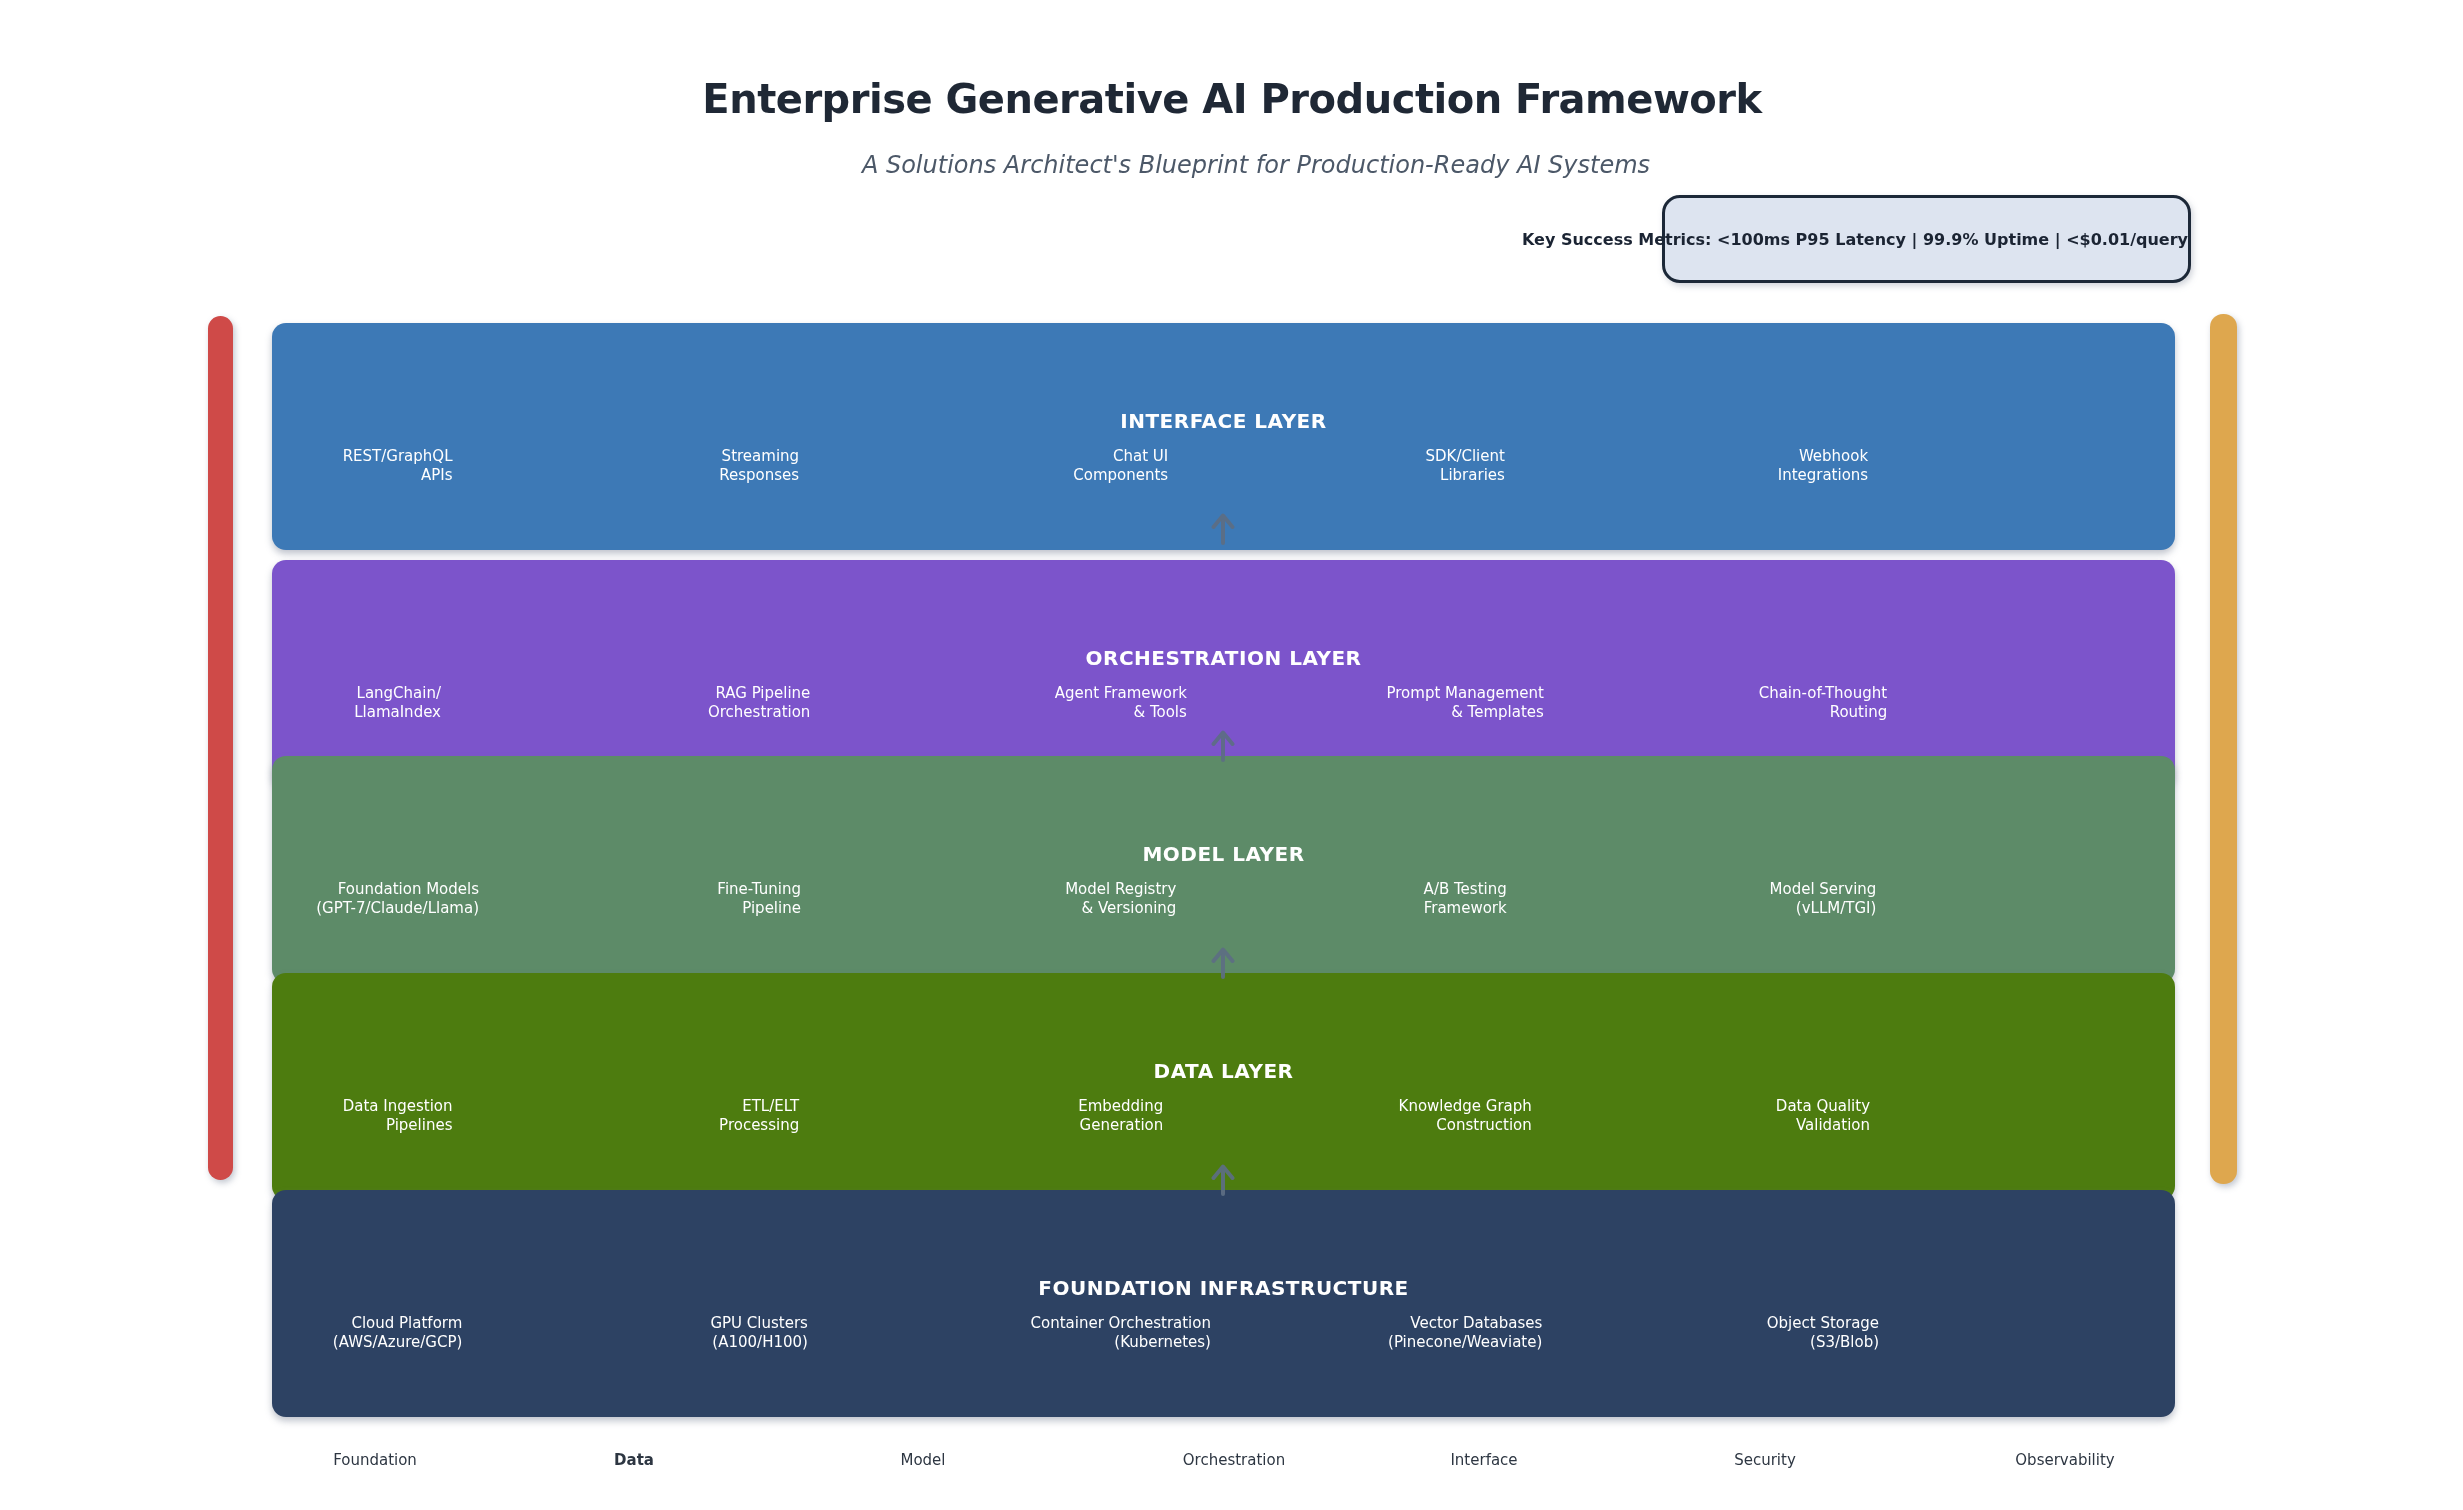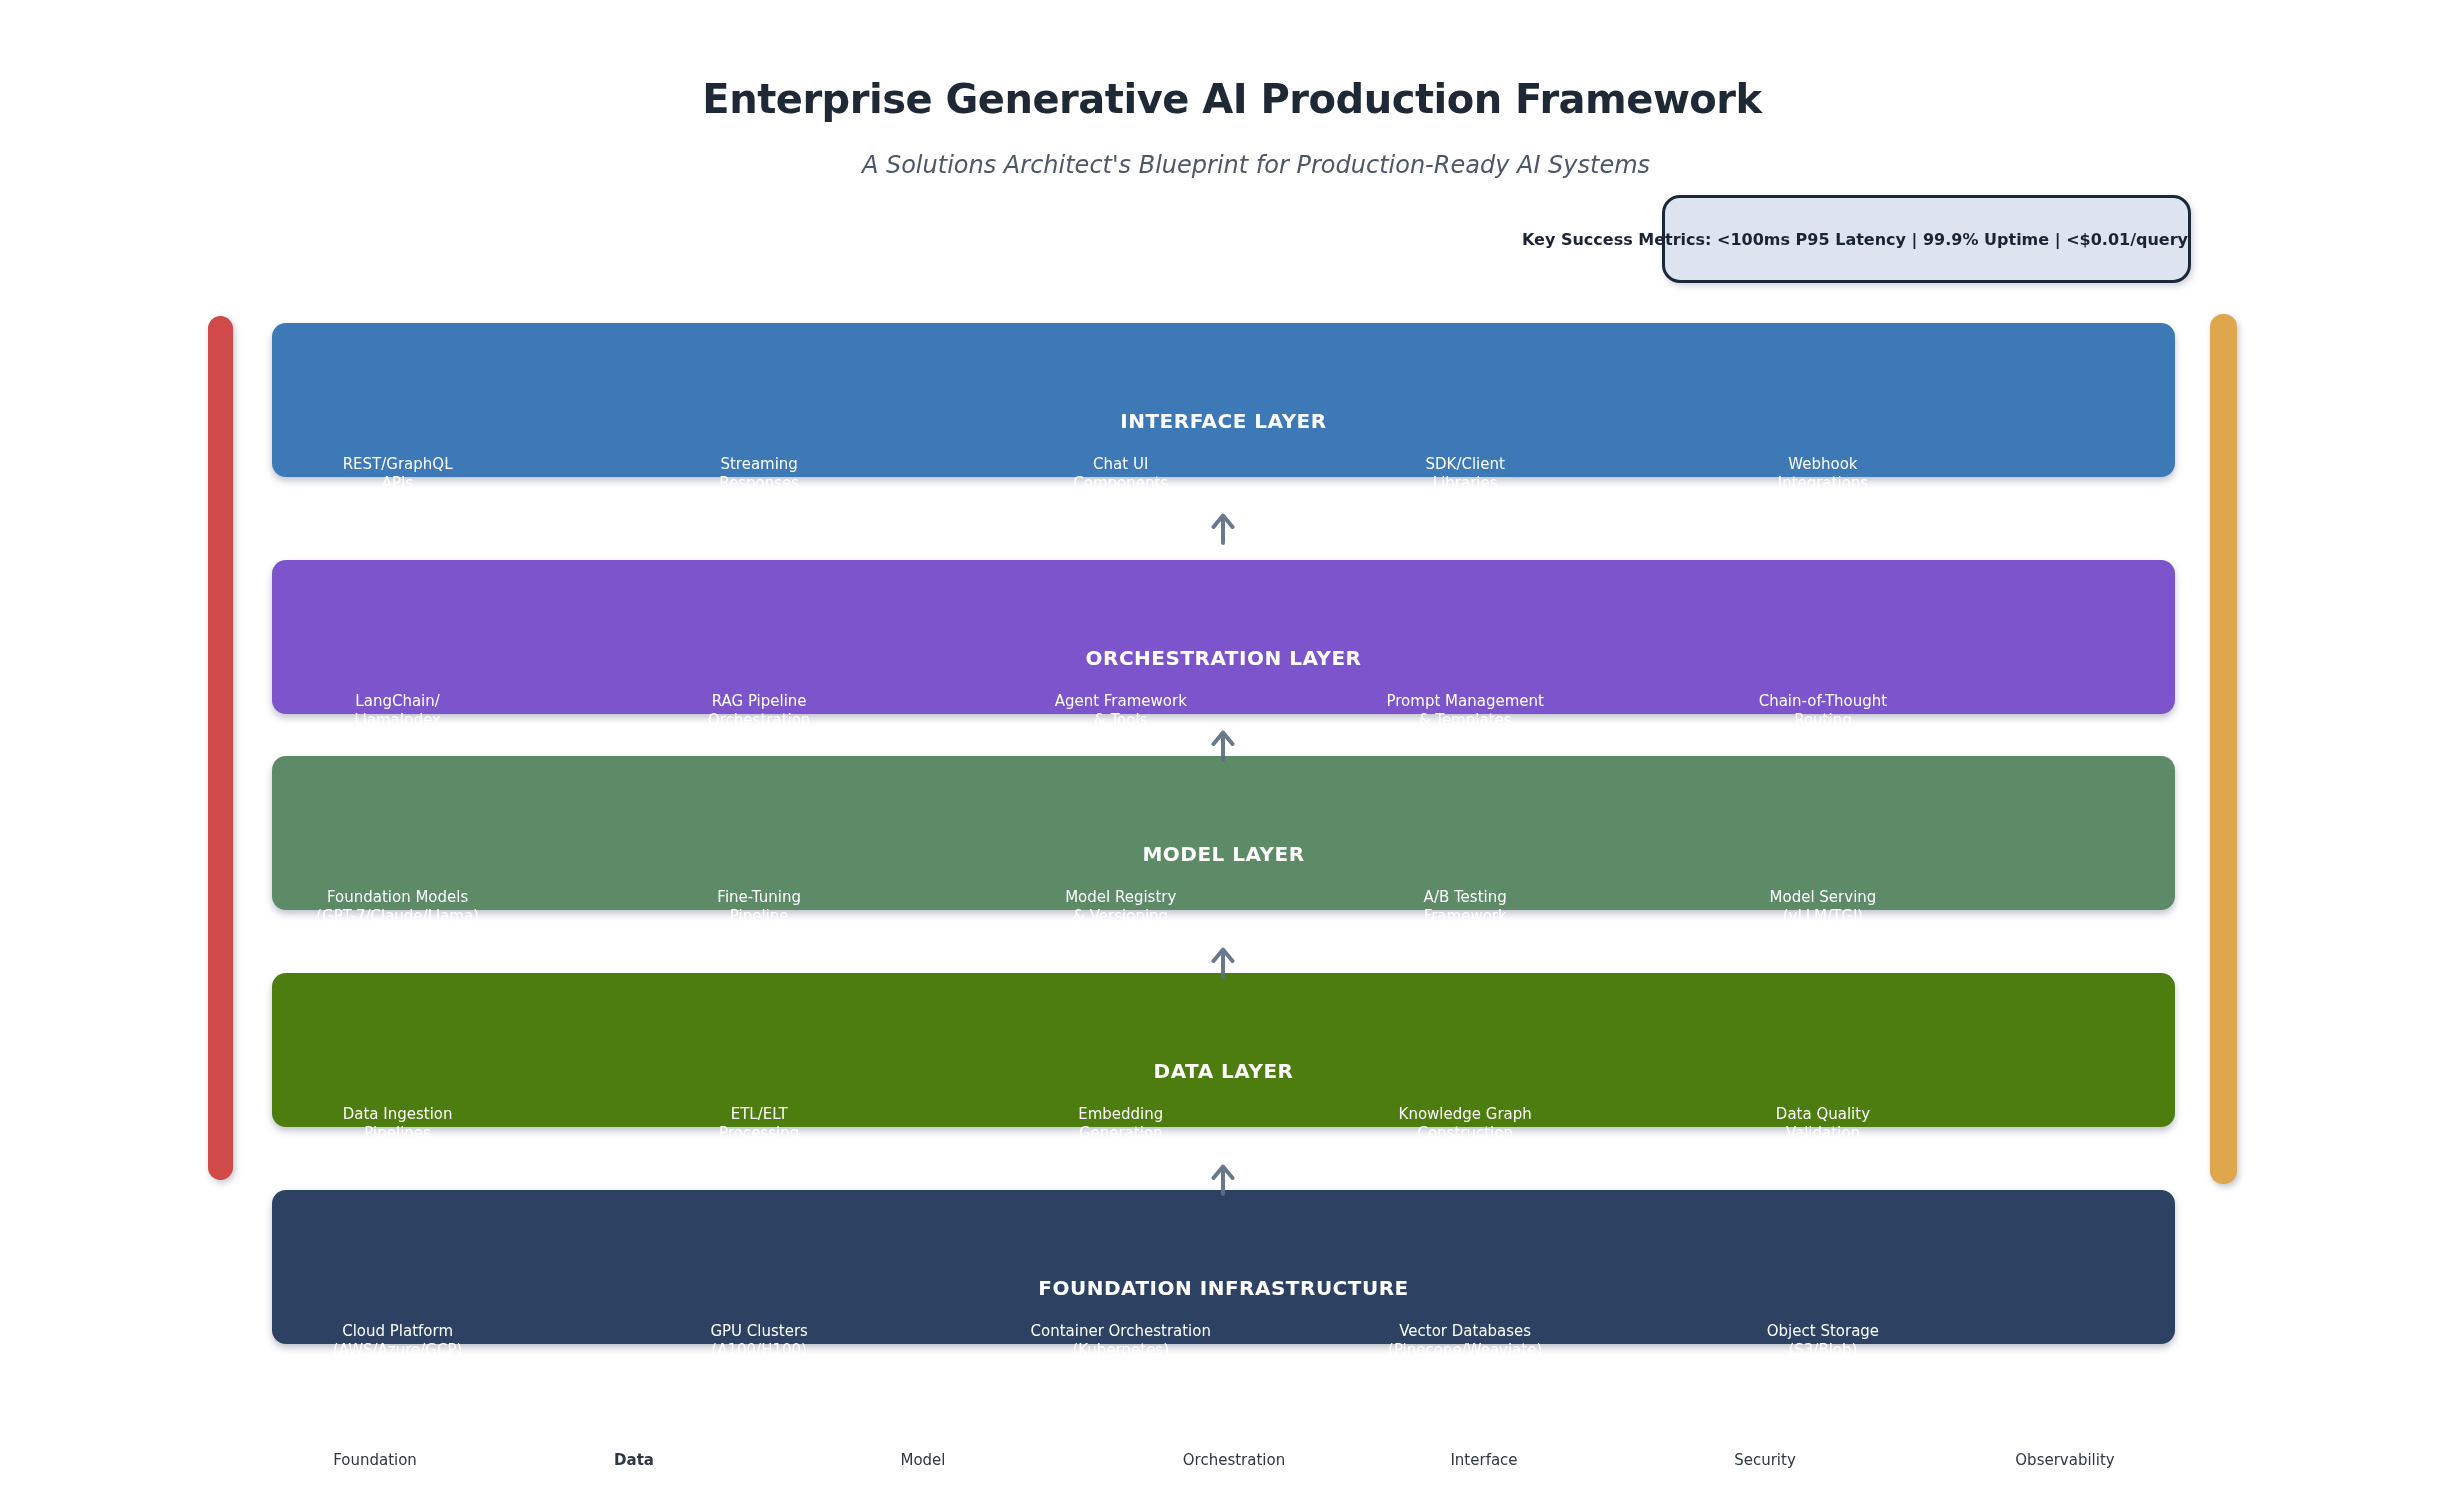"INTERFACE LAYER" .layer { height: 154px -> 227px }
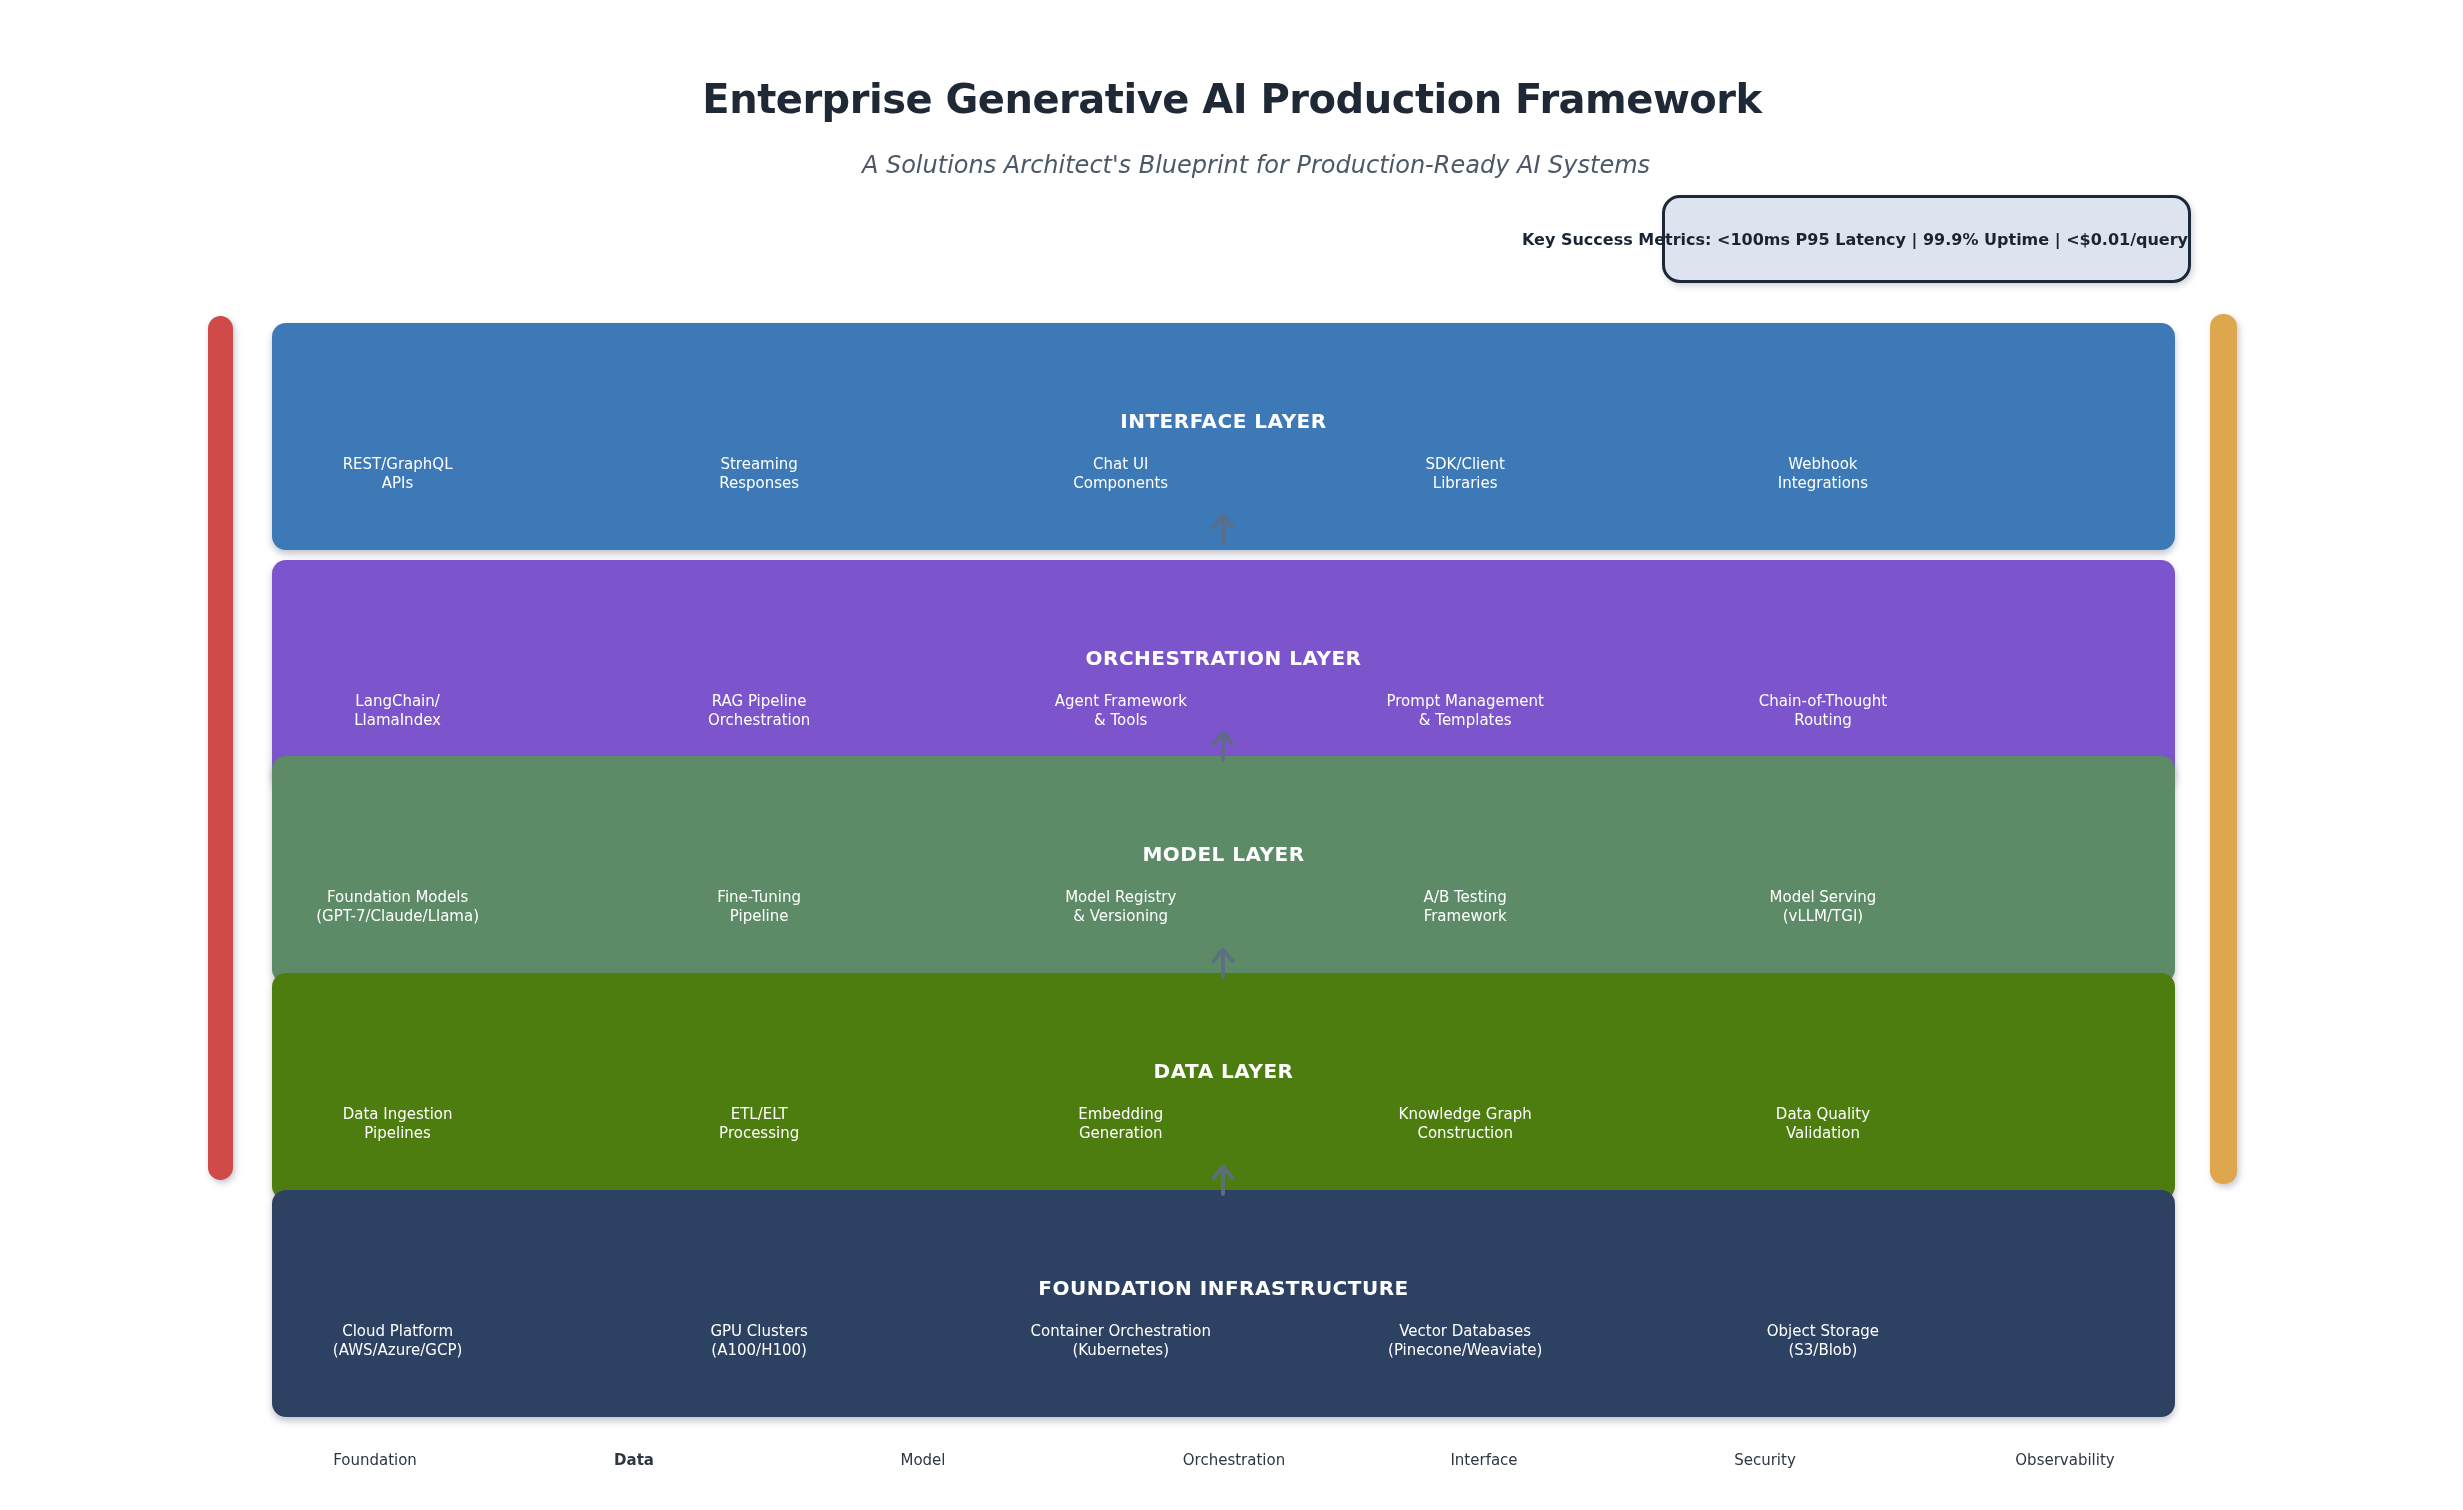"REST/GraphQL" .layer-item { text-align: center -> right; top: 132px -> 124px }
